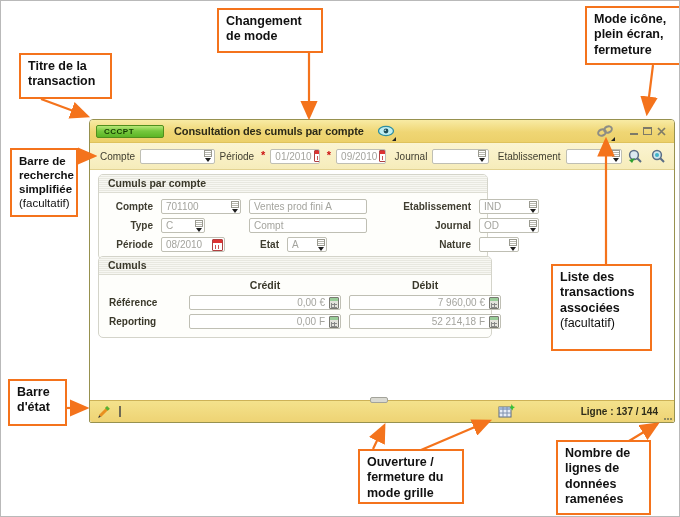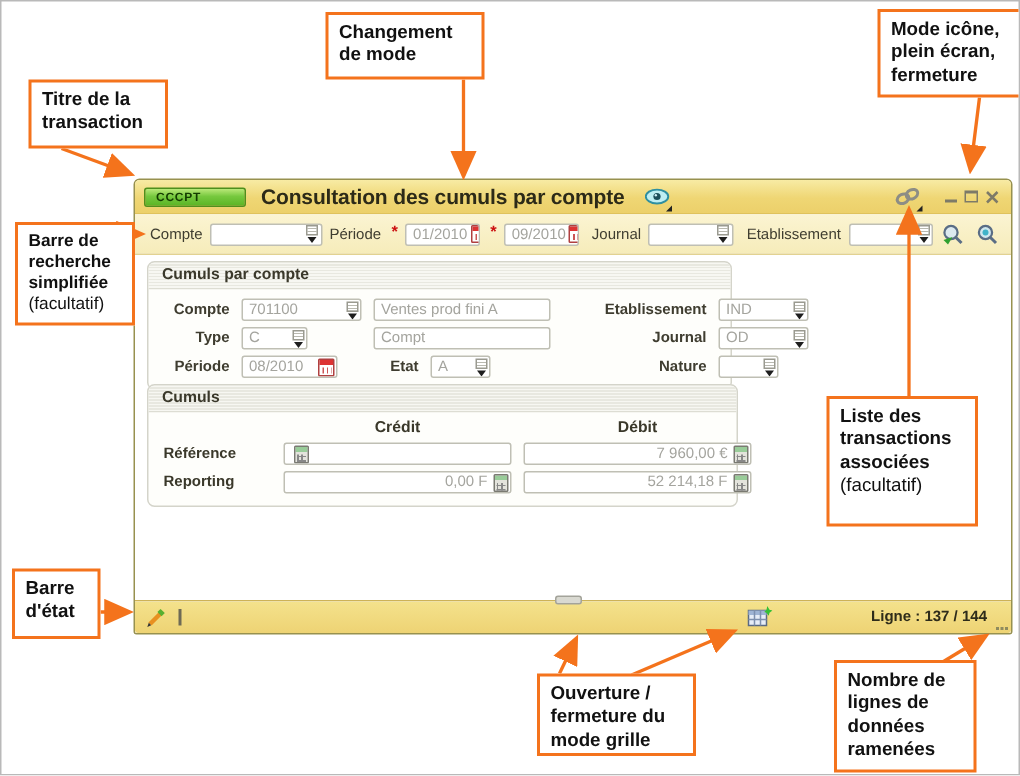"Consultation des cumuls par compte" .wtitle { font-size: 14px -> 11px }
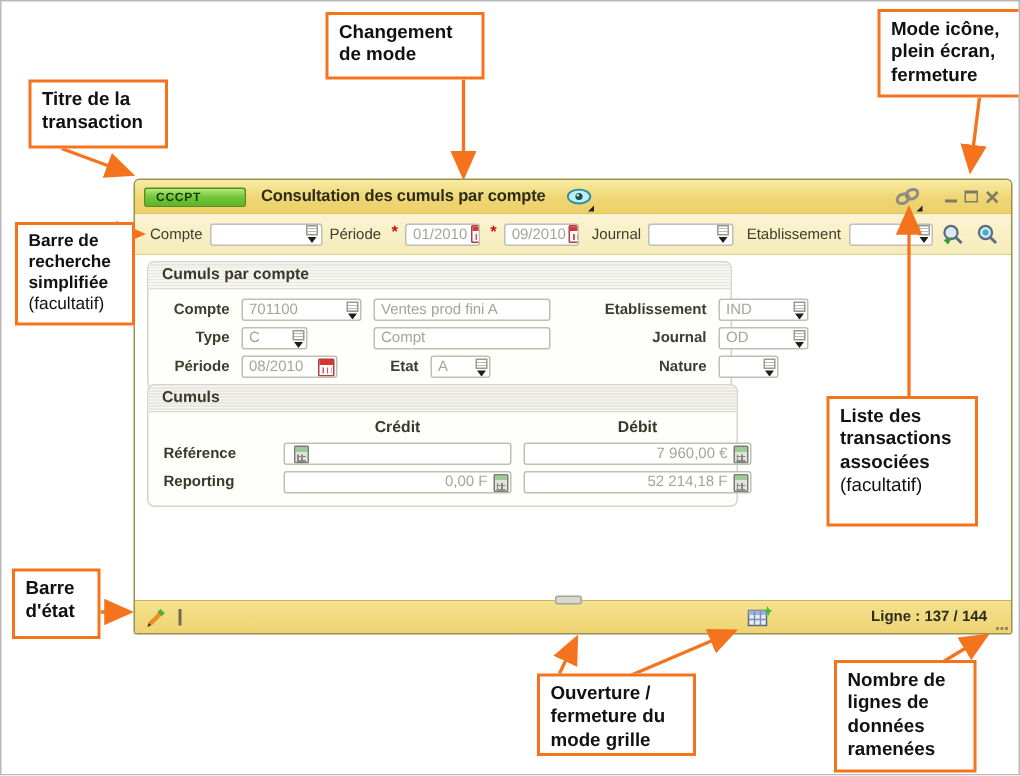"Barre de recherche simplifiée" .c-recherche { width: 80px -> 68px }
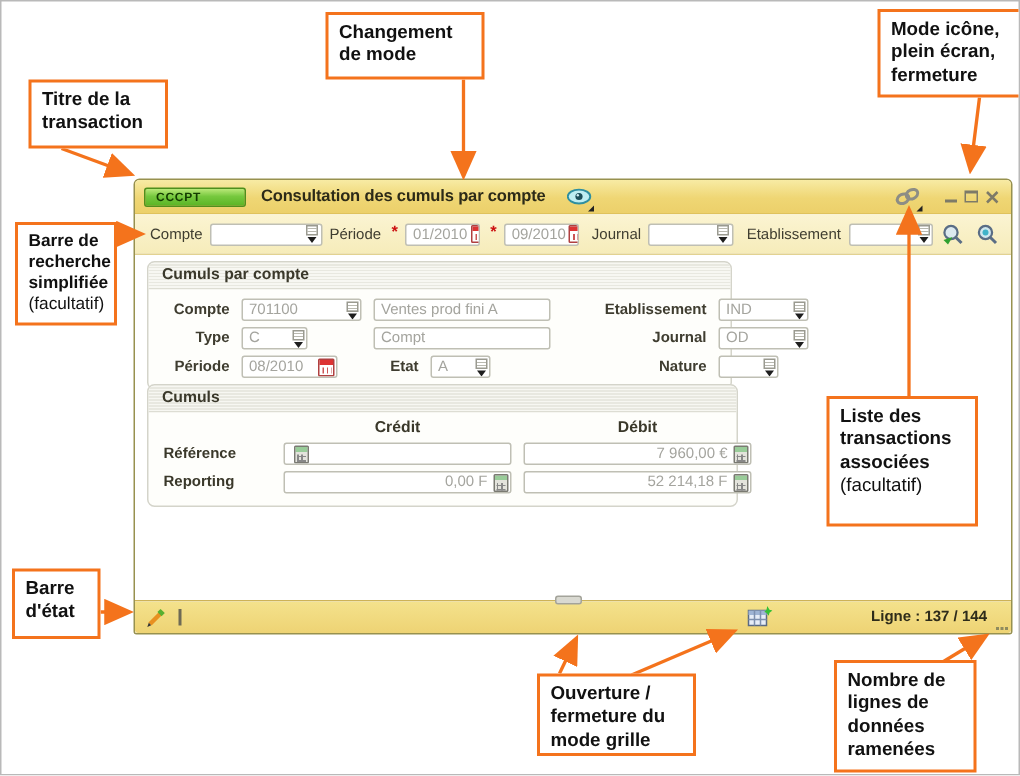"0,00 €" span.v { html: none -> <span>0,00 €</span> }
